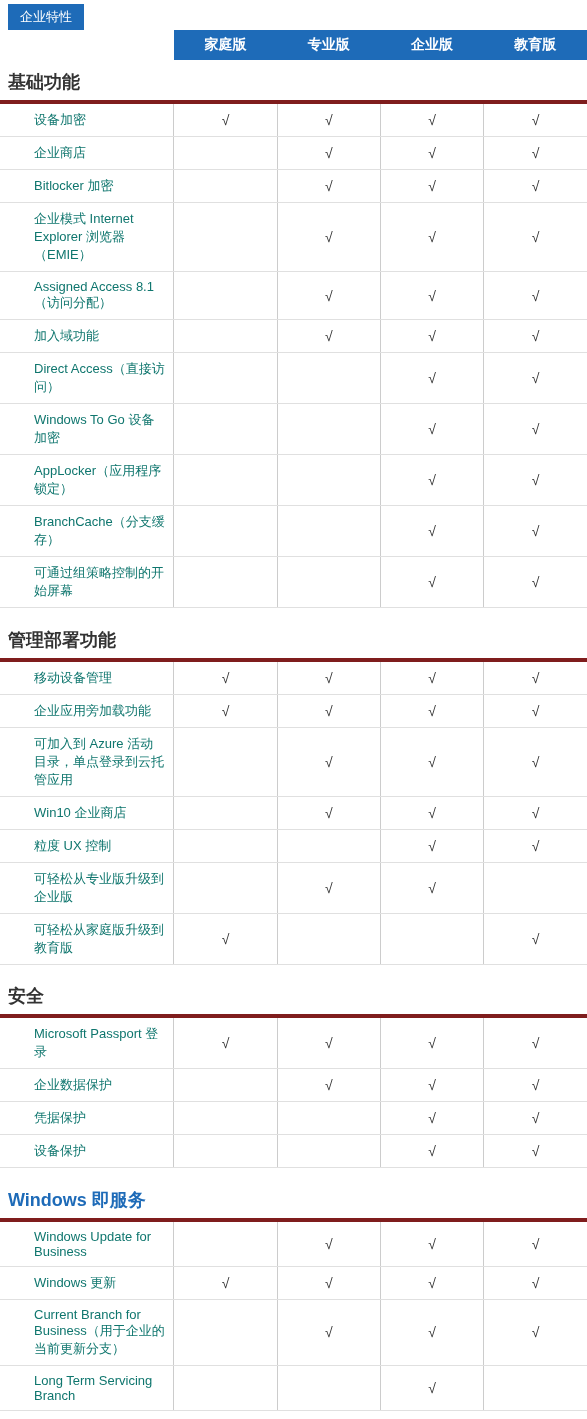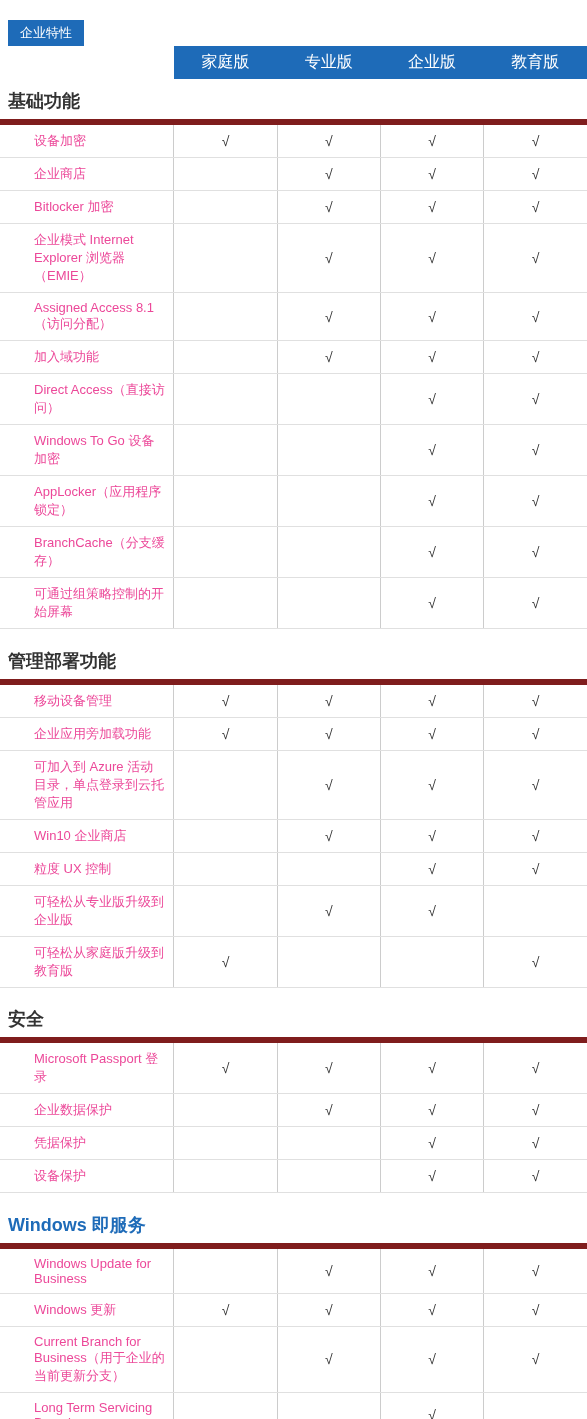"企业特性" .enterprise-badge { margin: 20px 0 0 8px -> 4px 0 0 8px }
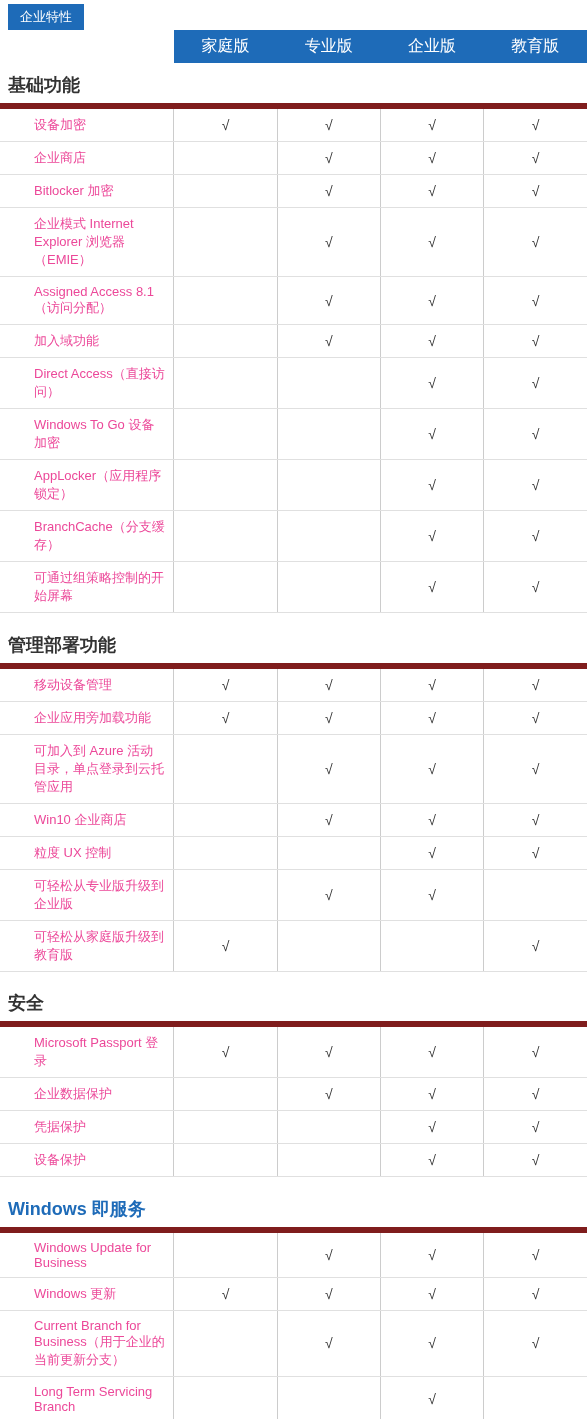"家庭版" .feature-table th { font-size: 16px -> 14px; font-weight: normal -> bold }
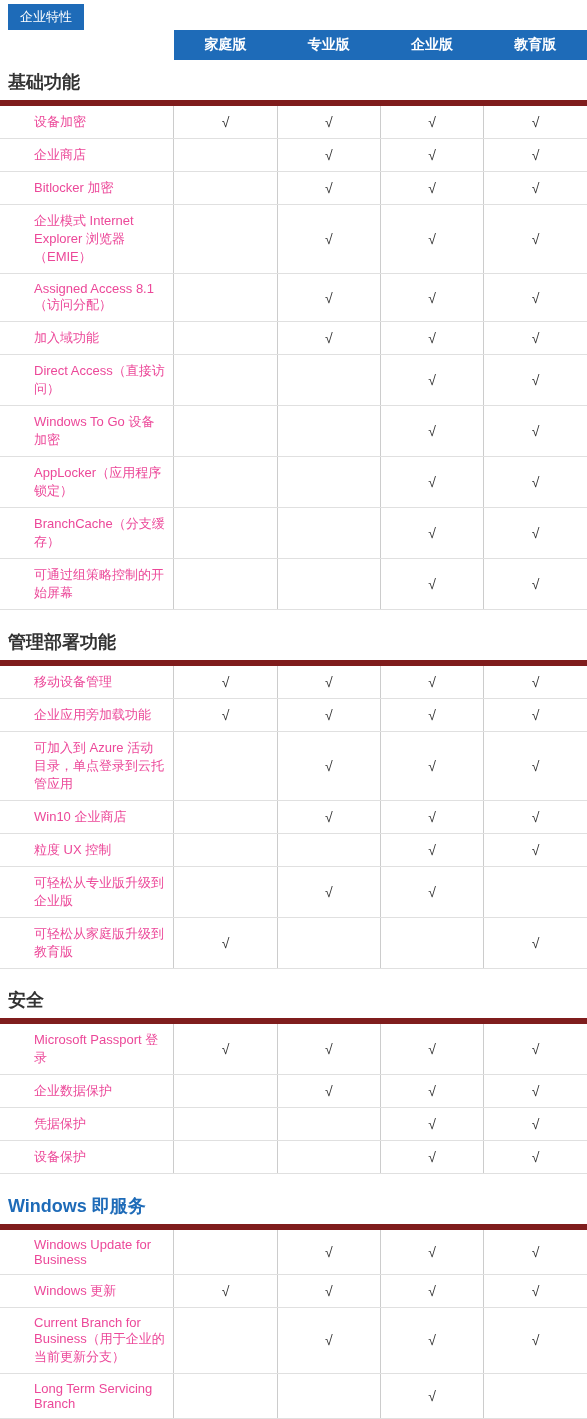"基础功能" .section-header { border-bottom: 6px solid #7f1d1d -> 4px solid #7f1d1d }
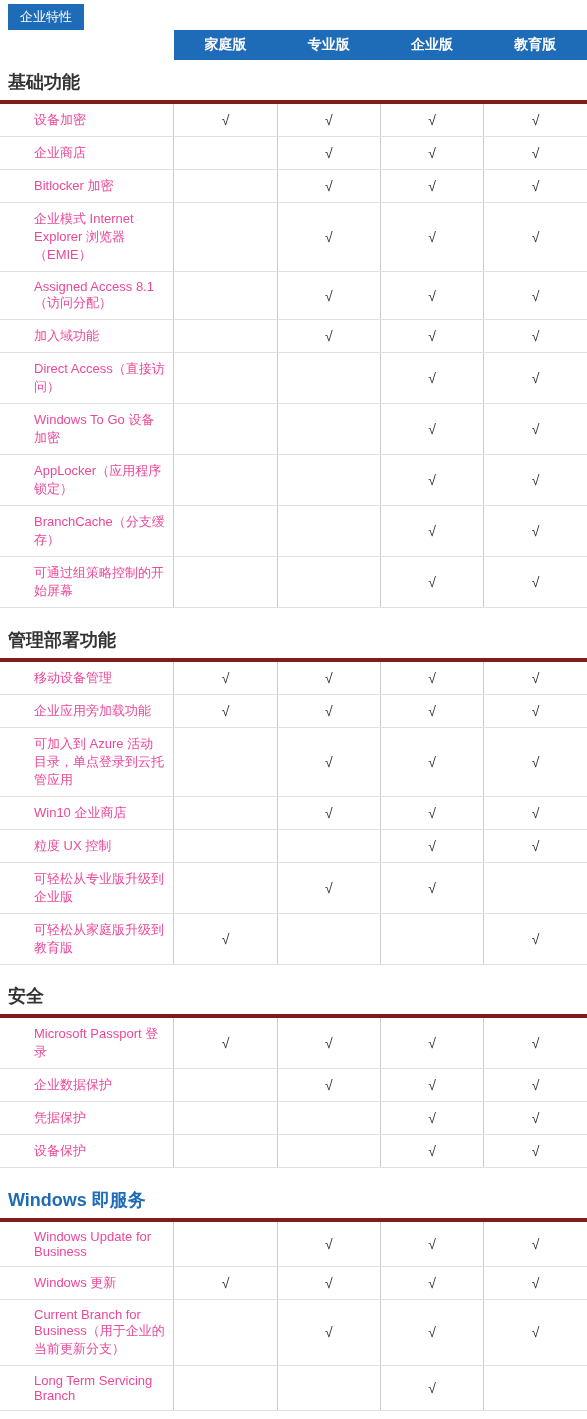"设备加密" .feature-table td.feature-name { color: #ec4899 -> #0f766e }
